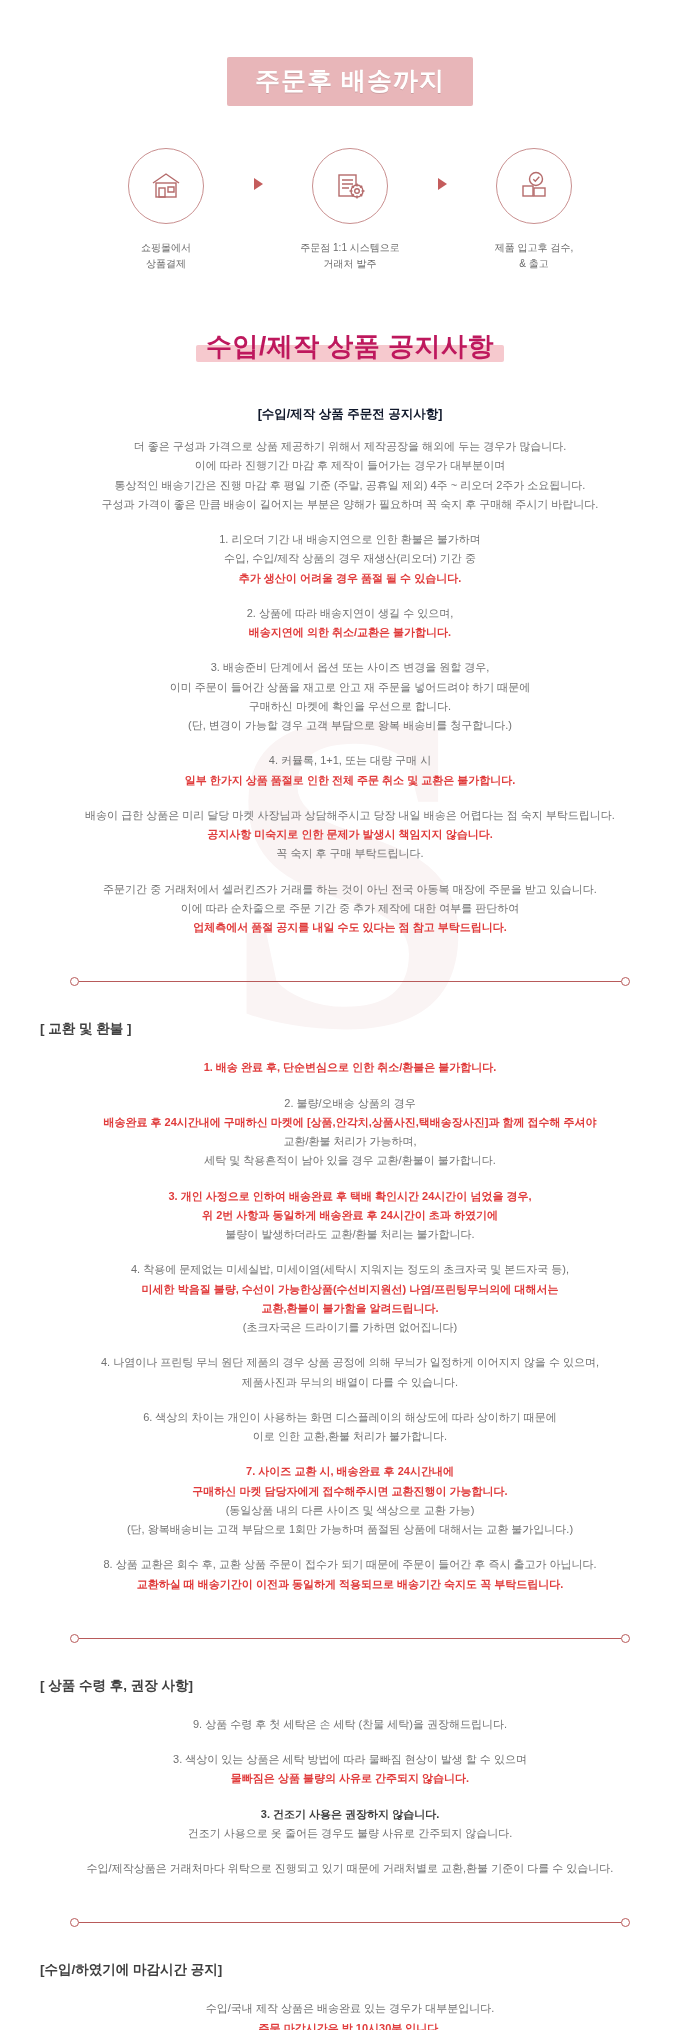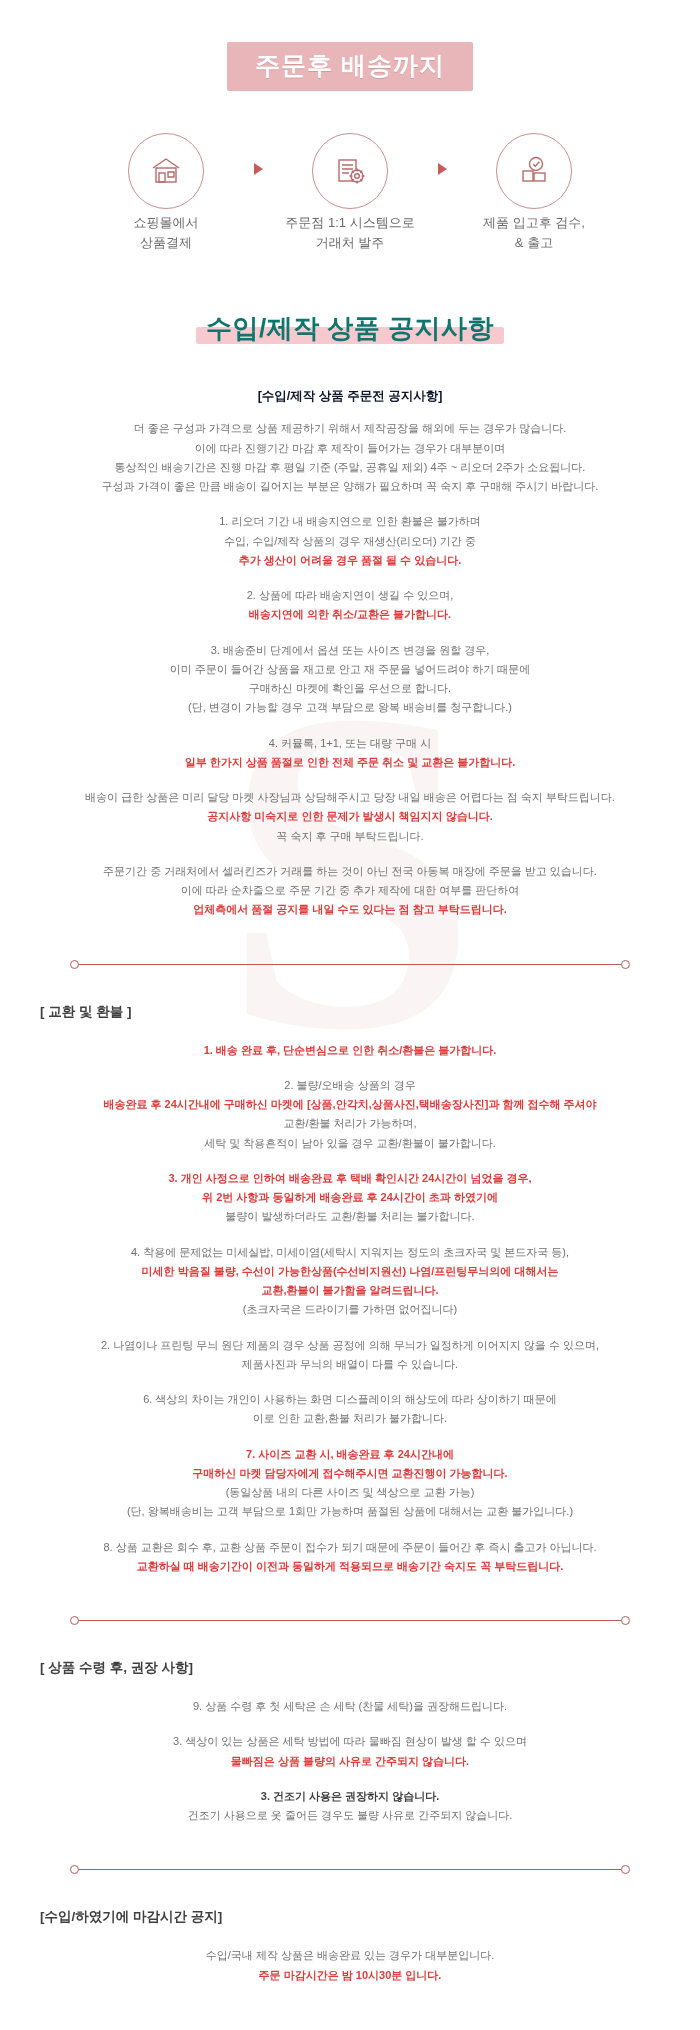"주문후 배송까지" .banner-wrap { padding-top: 42px -> 57px }
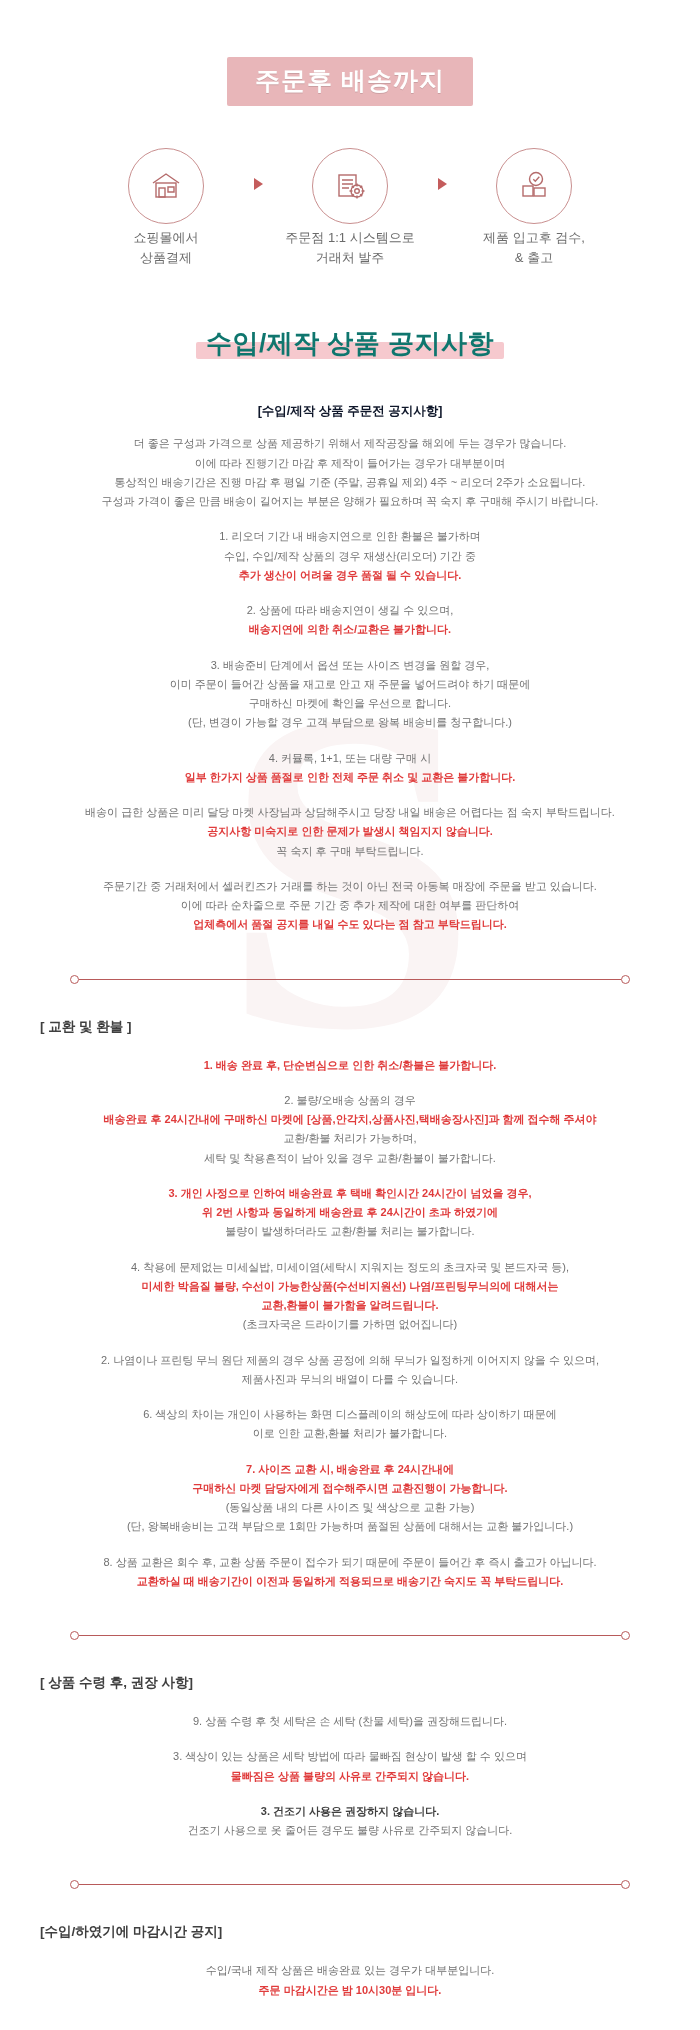"쇼핑몰에서" .step-label { font-size: 13px -> 10px; margin-top: 4px -> 16px }
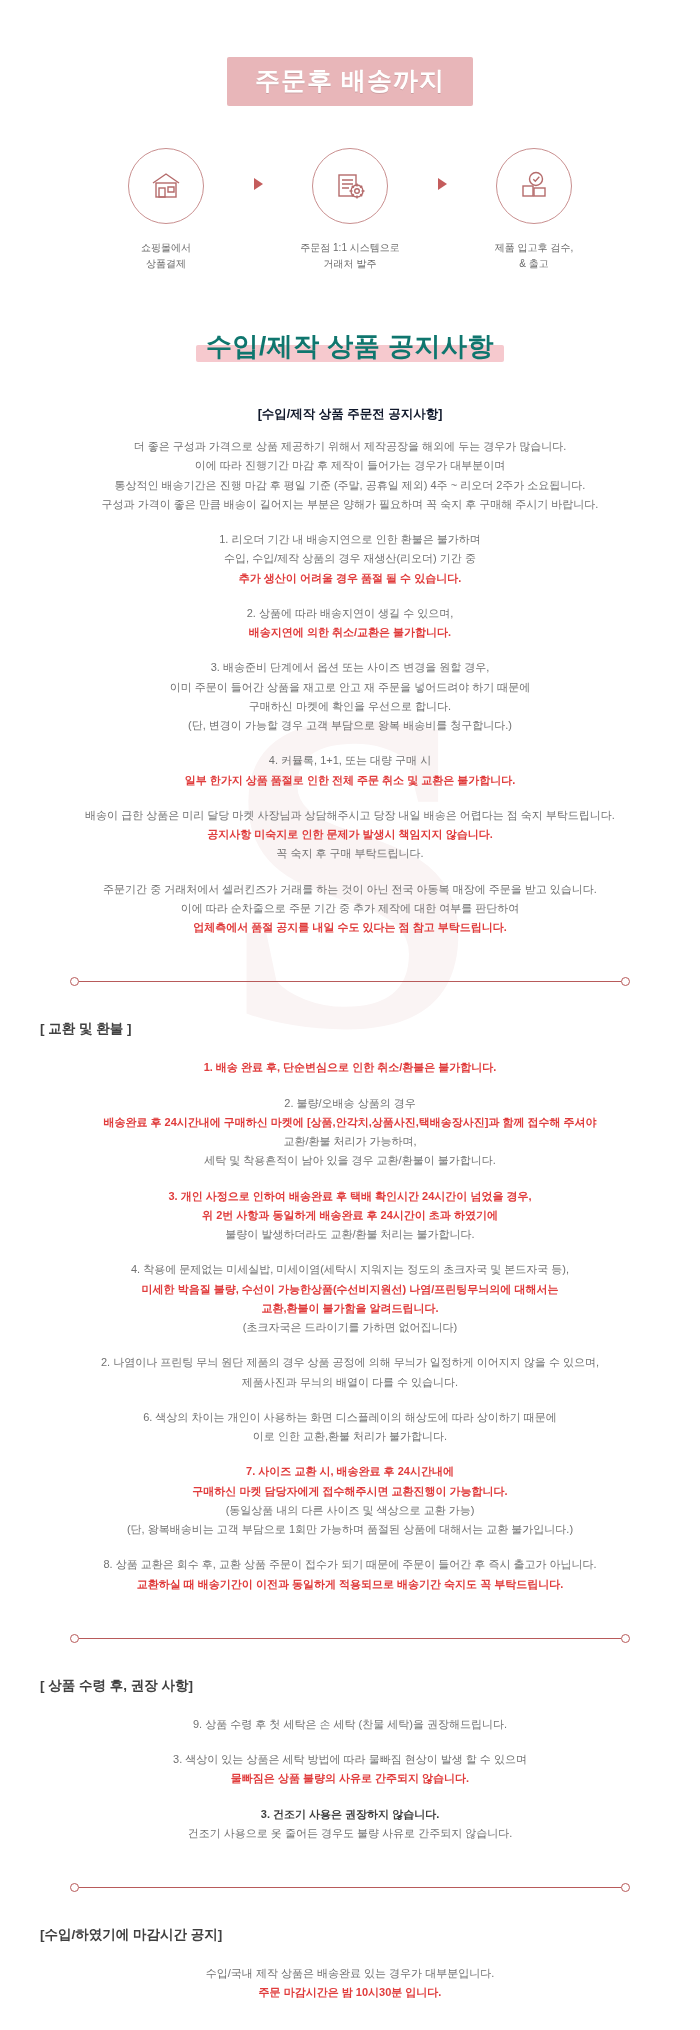"수입/제작 상품 공지사항" .title-wrap .hl b { color: #0f766e -> #be185d }
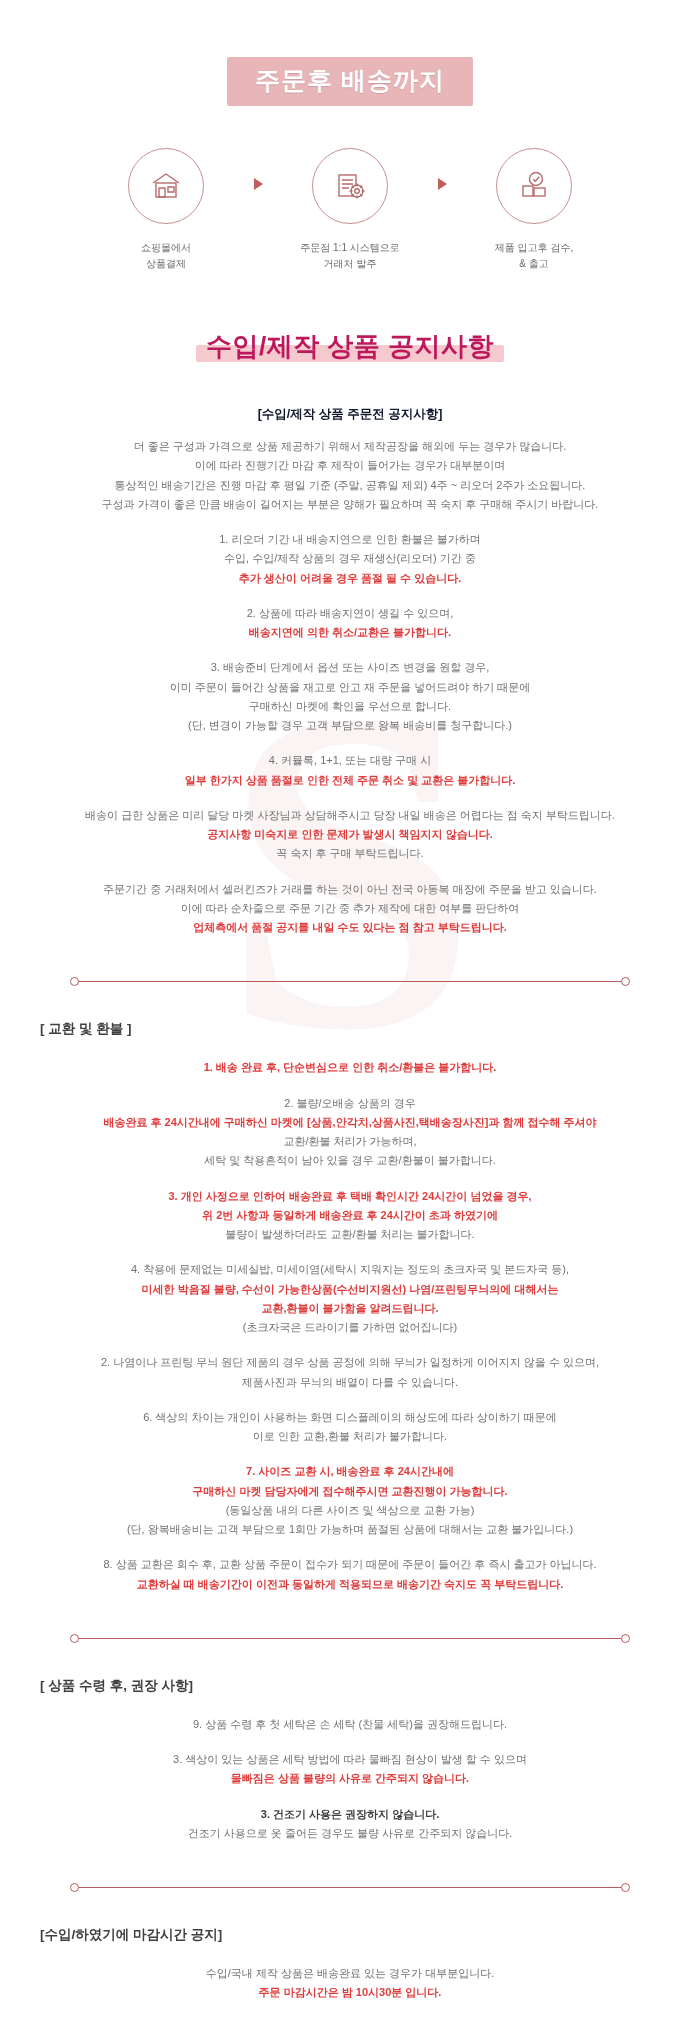"2. 나염이나 프린팅 무늬 원단" span { text: 2 -> 4 }
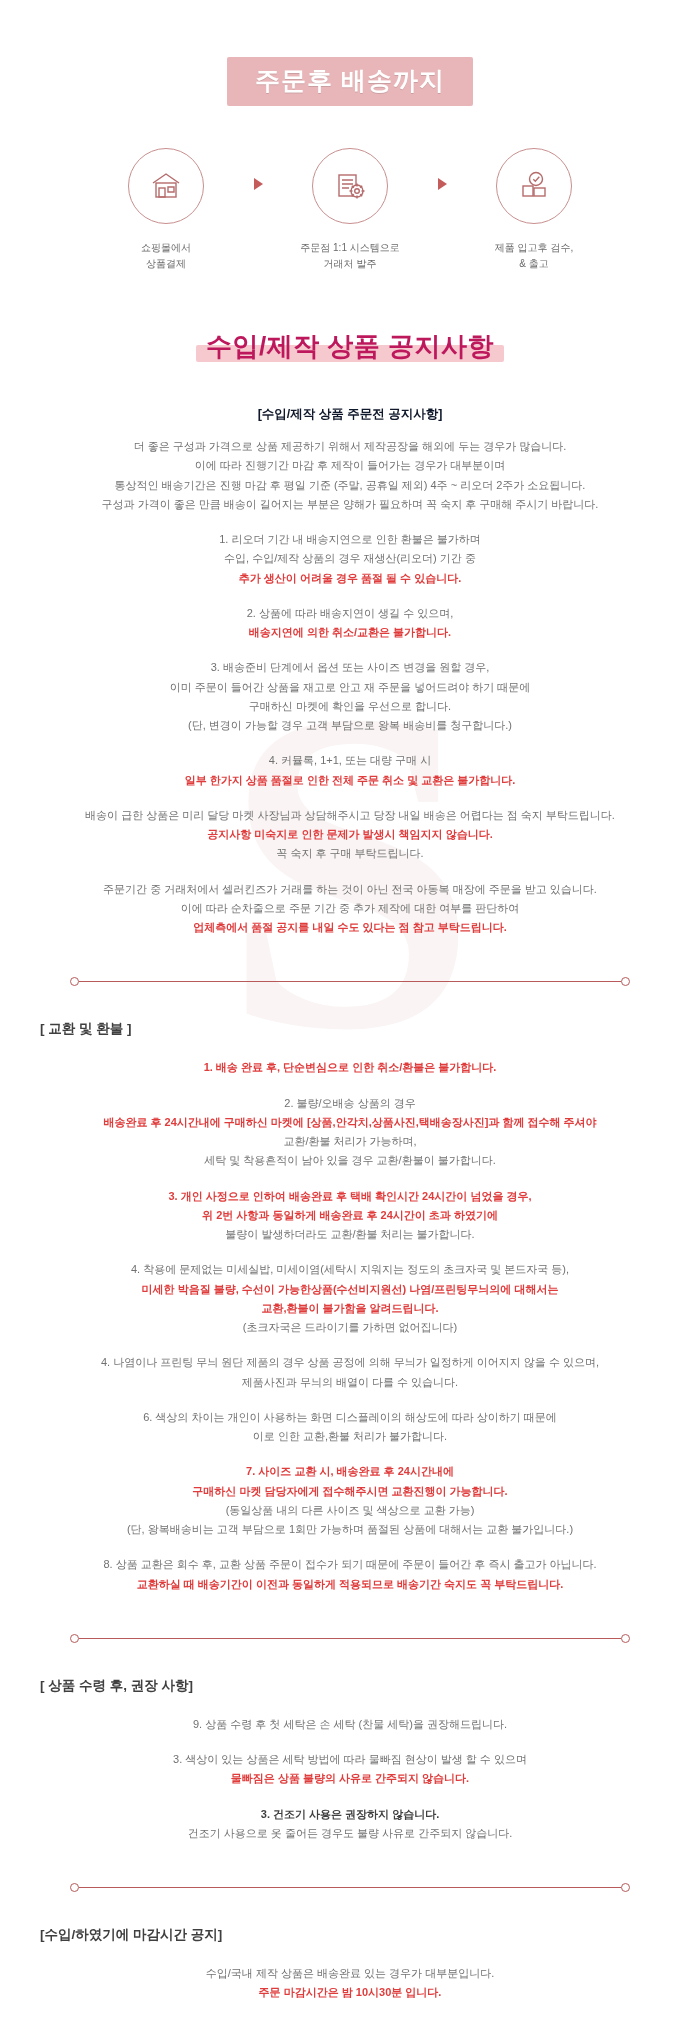"수입/제작상품은 거래처마다 위탁으로 진행되고 있기" p.blk { html: none -> <p>수입/제작상품은 거래처마다 위탁으로 진행되고 있기 때문에 거래처별로 교환,환불 기준이 다를 수 있습니다.</p> }
